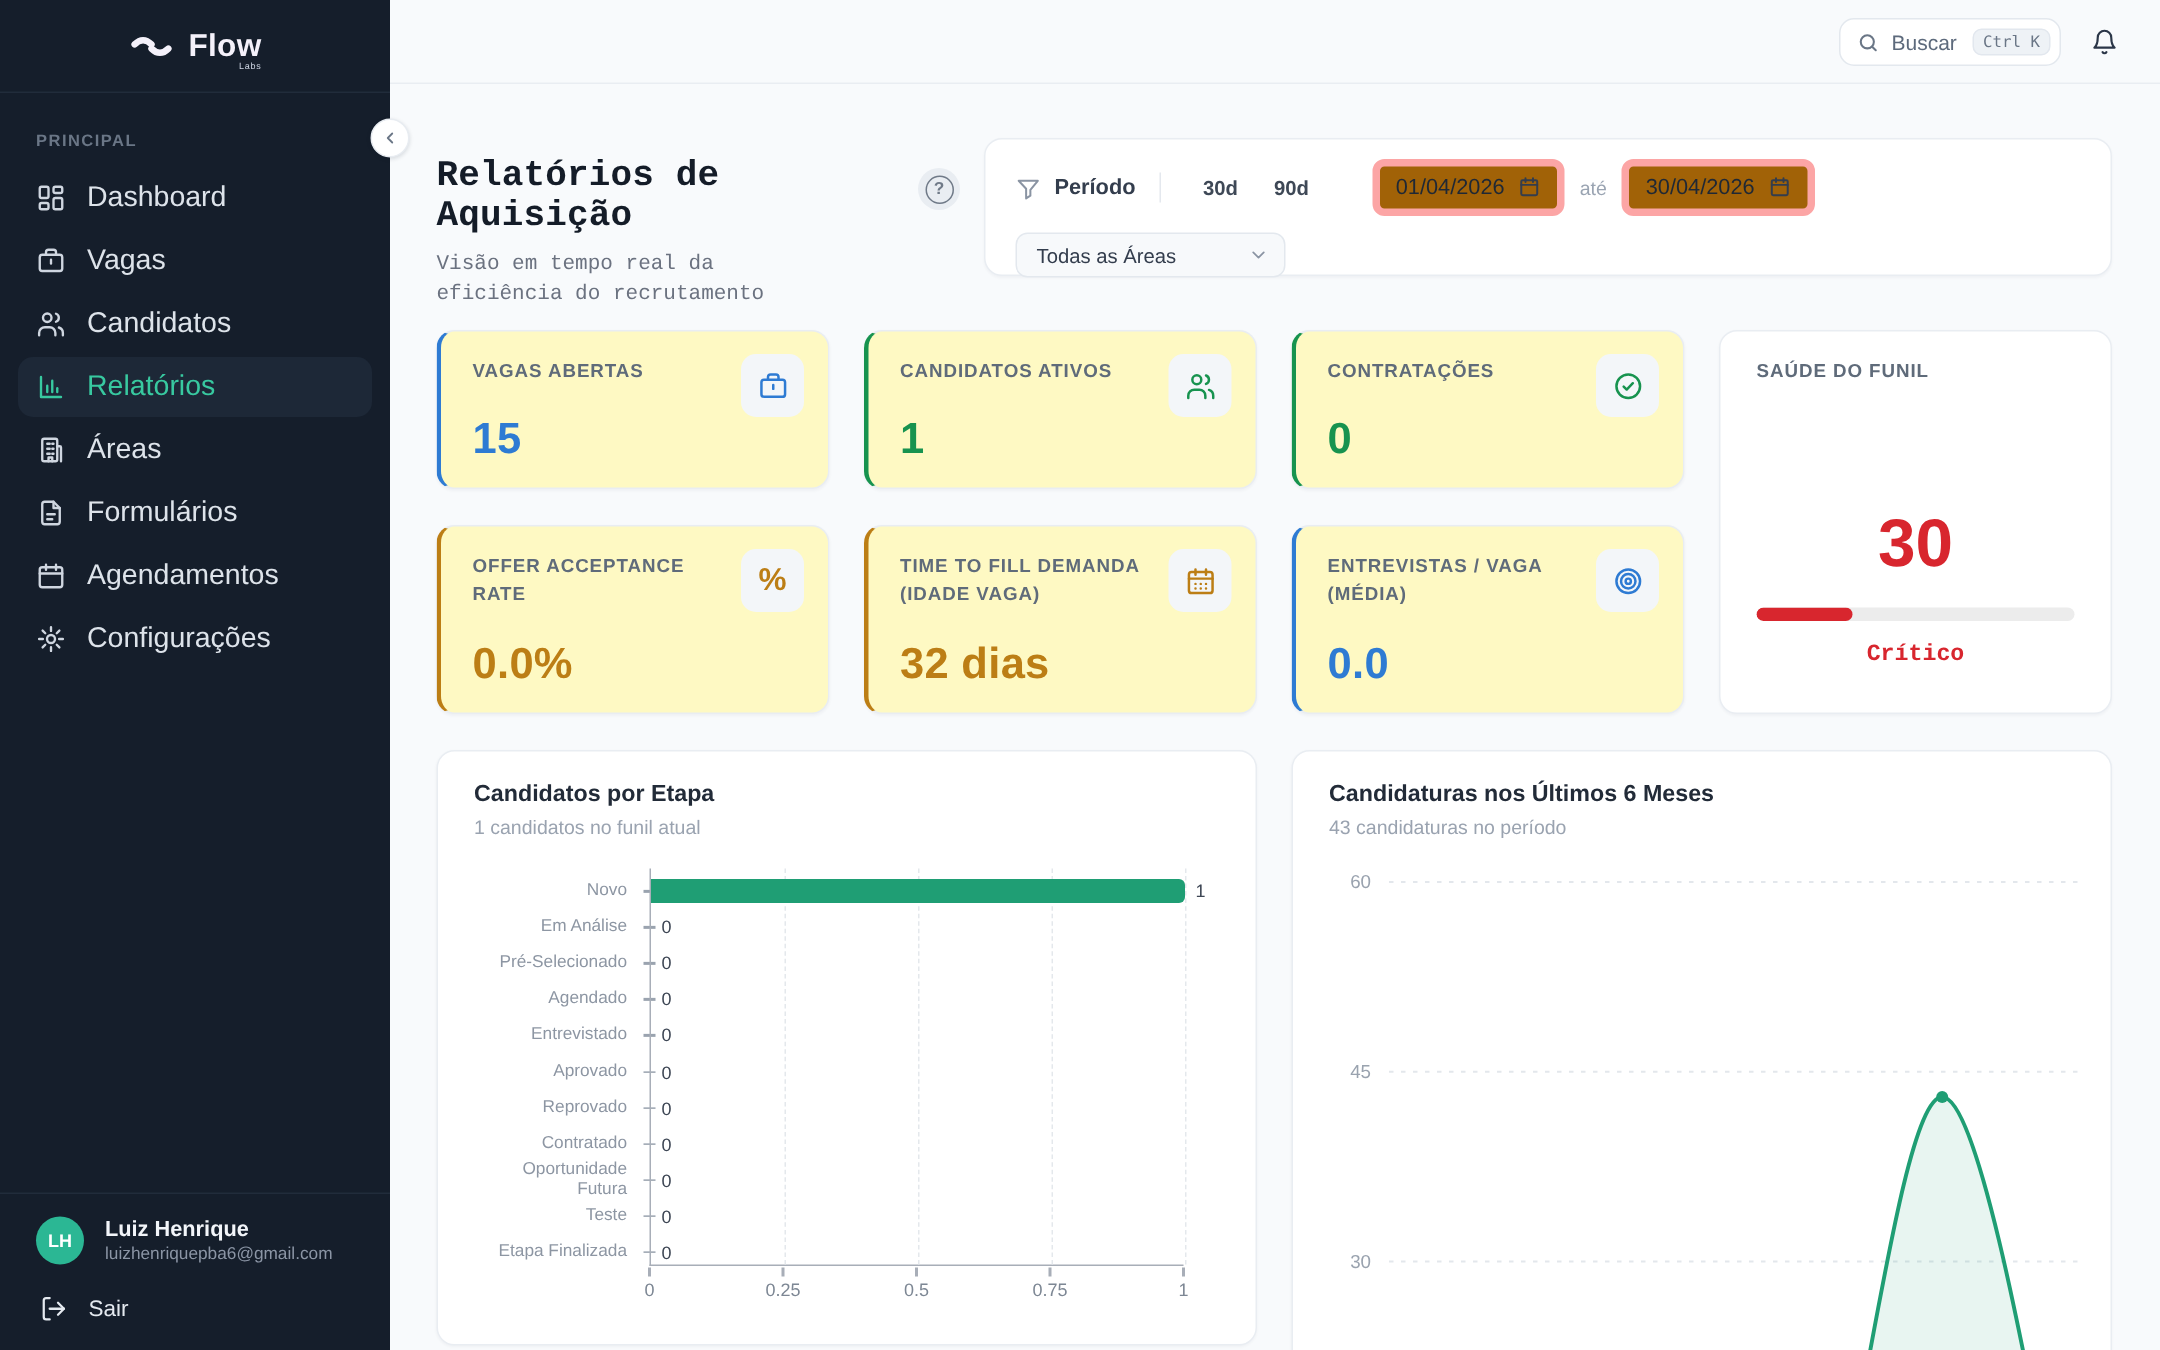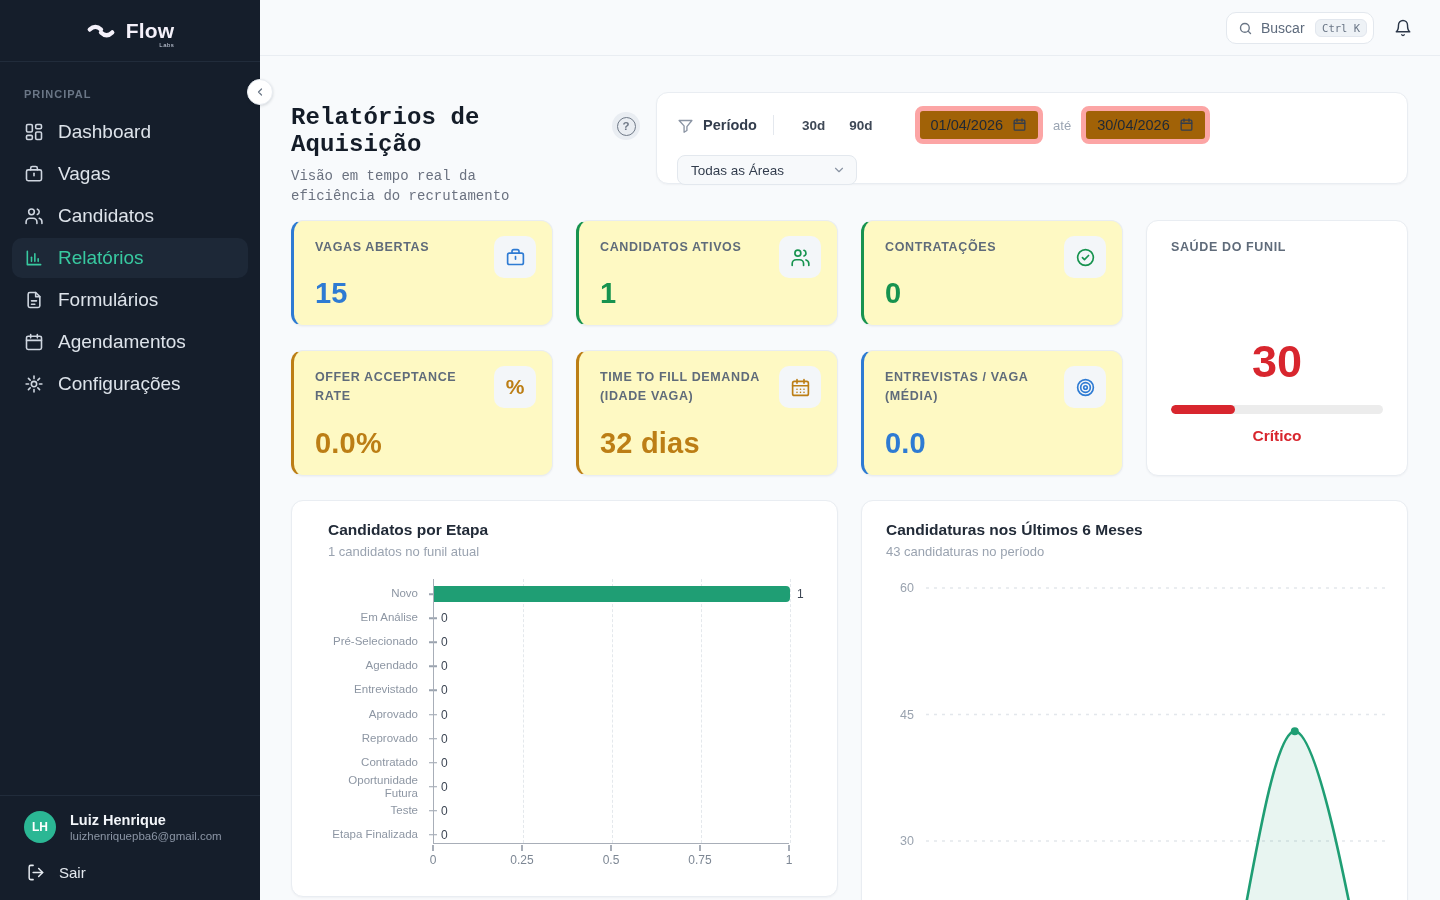"Áreas" div.nav-item { html: none -> <div> <span> <svg> <rect></rect> <path></path> <path></path> <path></path> </svg> </span> <span>Áreas</span> </div> }
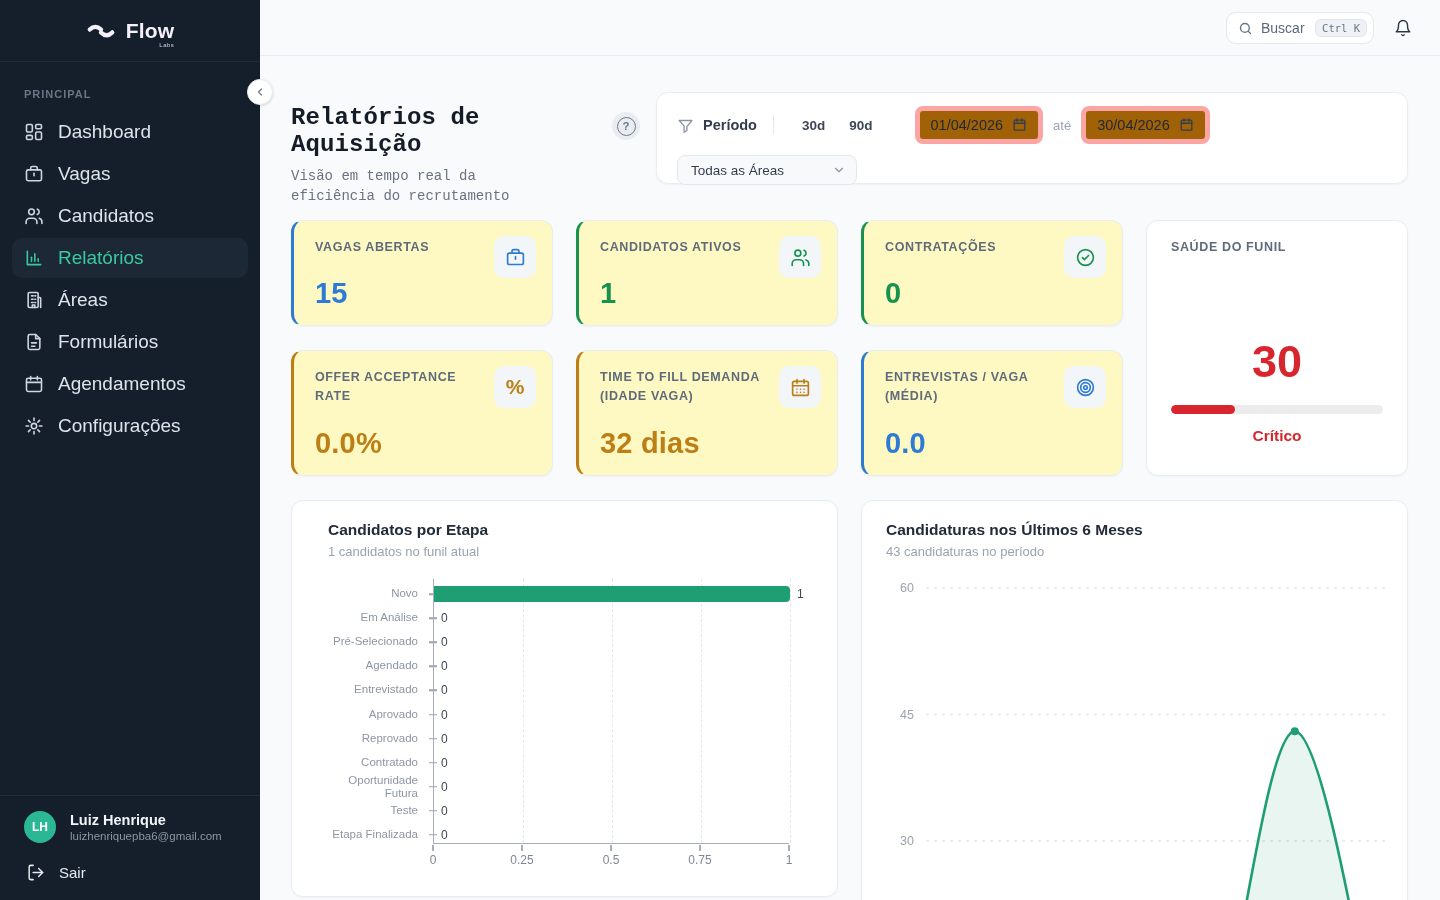"Crítico" .funnel-status { font-family: none -> Liberation Mono, monospace }
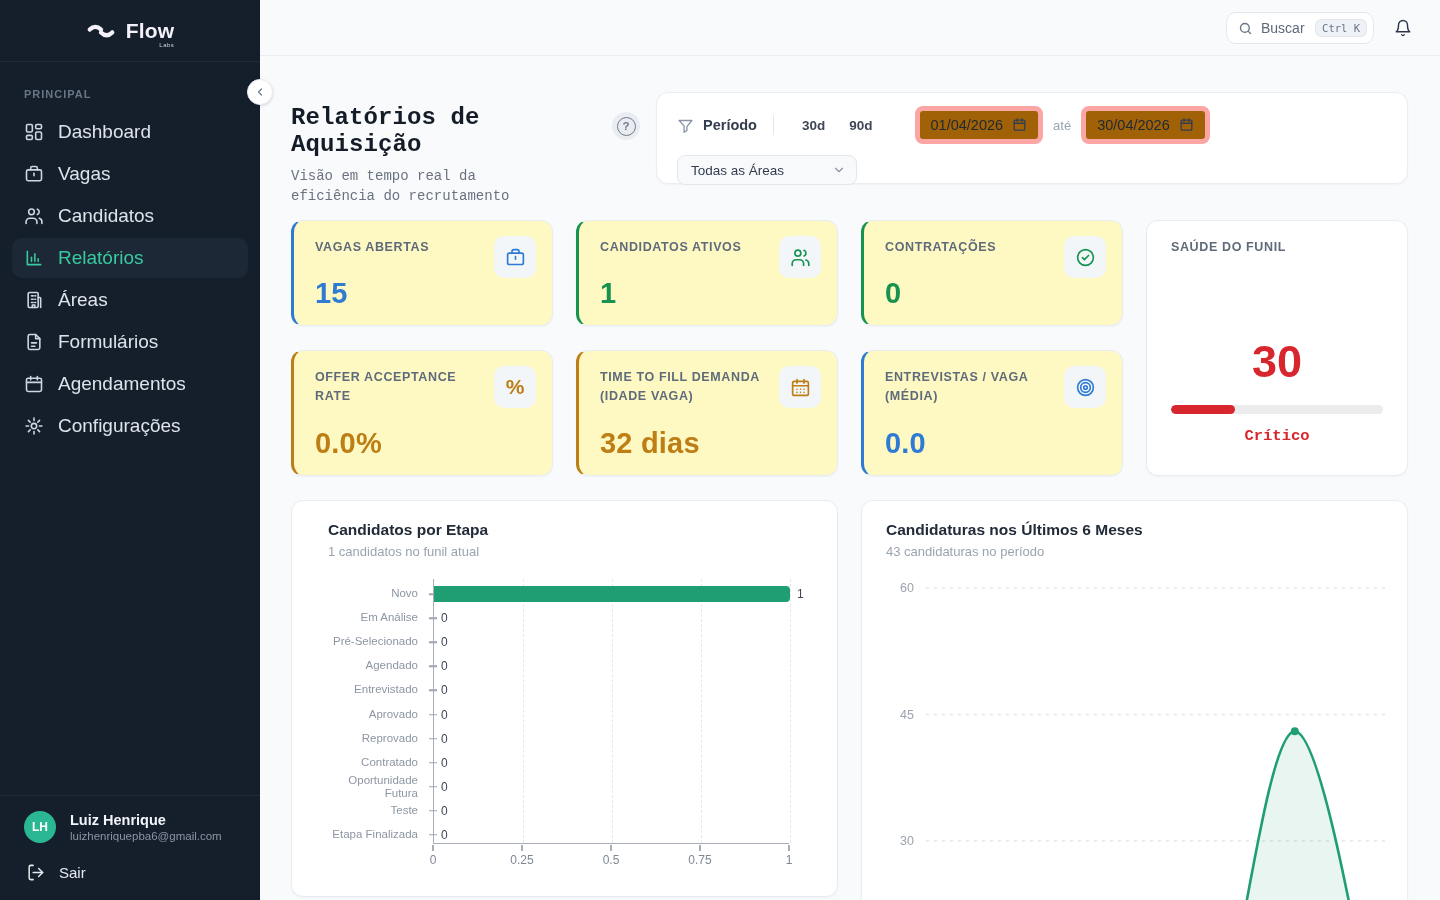"Candidatos por Etapa" #bar-card { padding-left: 12px -> none }
